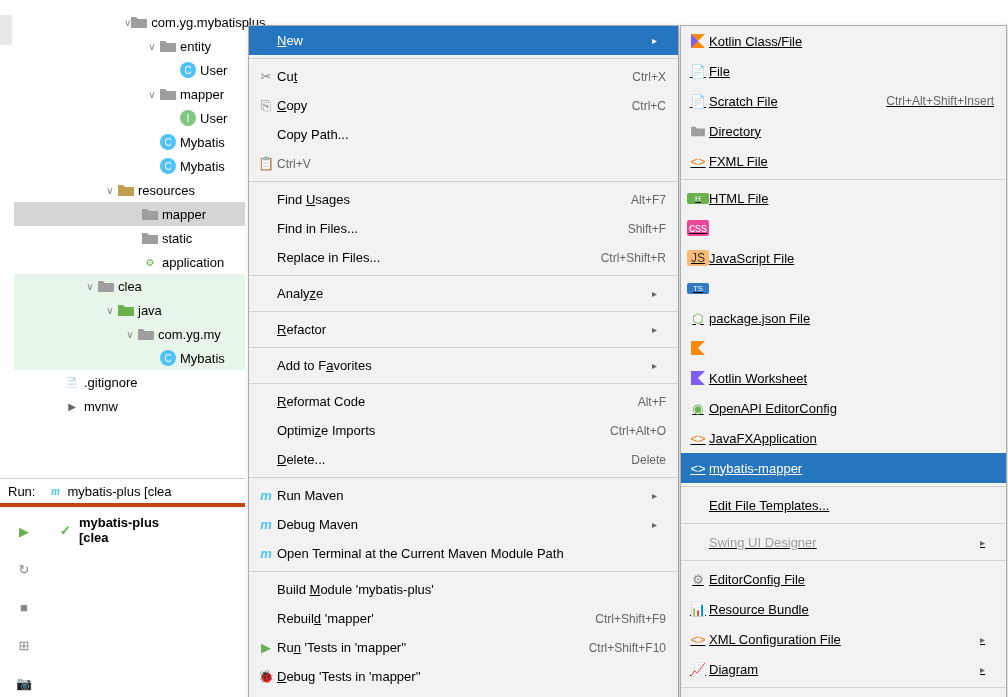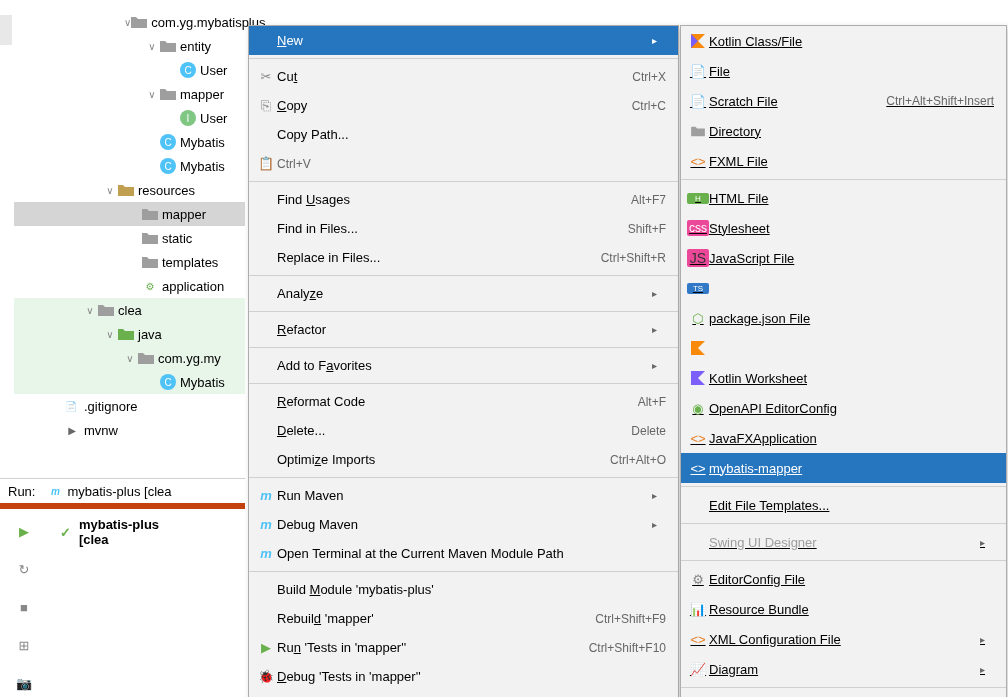"Stylesheet" span.menu-label { html: <span>Stylesheet</span> -> none }
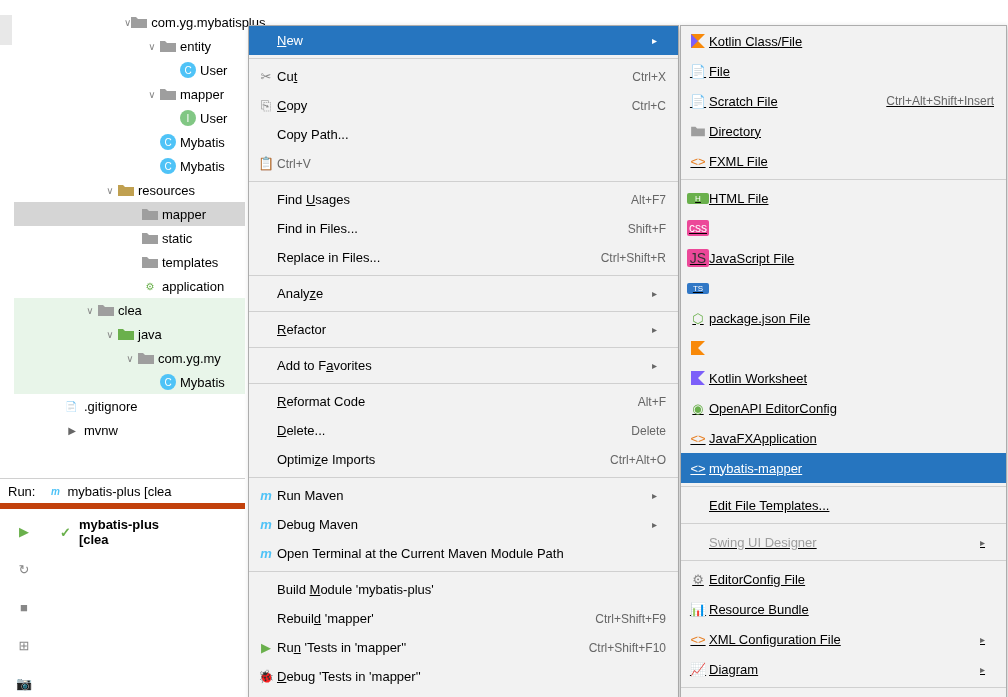"templates" div.tree-row { html: <div> <span> <svg> <path></path> </svg> </span> <span>templates</span> </div> -> none }
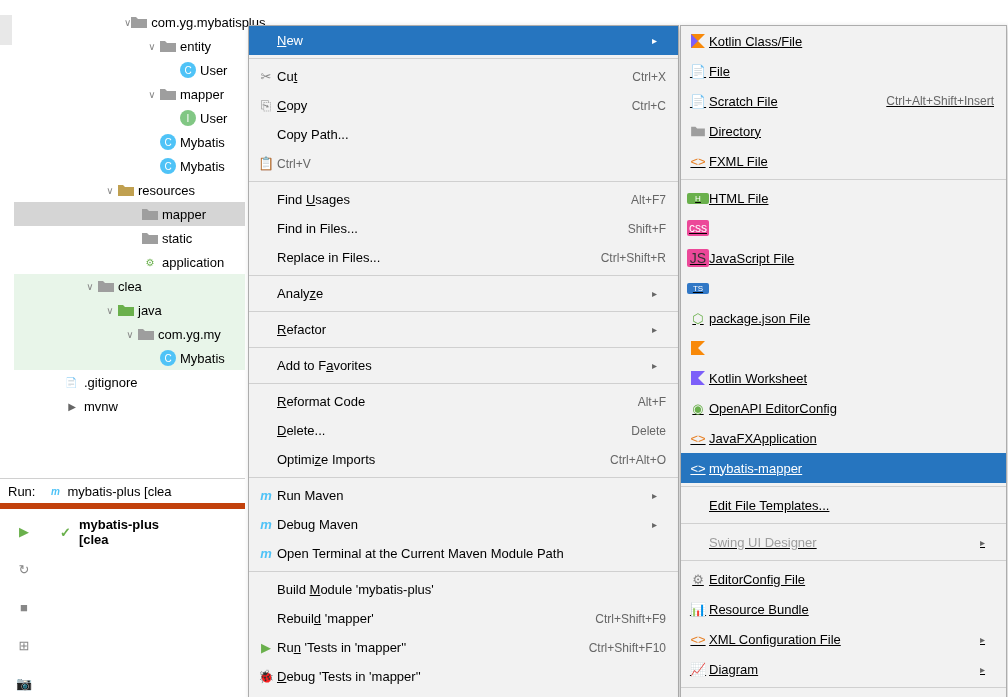"JS" span.menu-icon { background: #ec4899 -> #fdba74; font-size: 14px -> 12px }
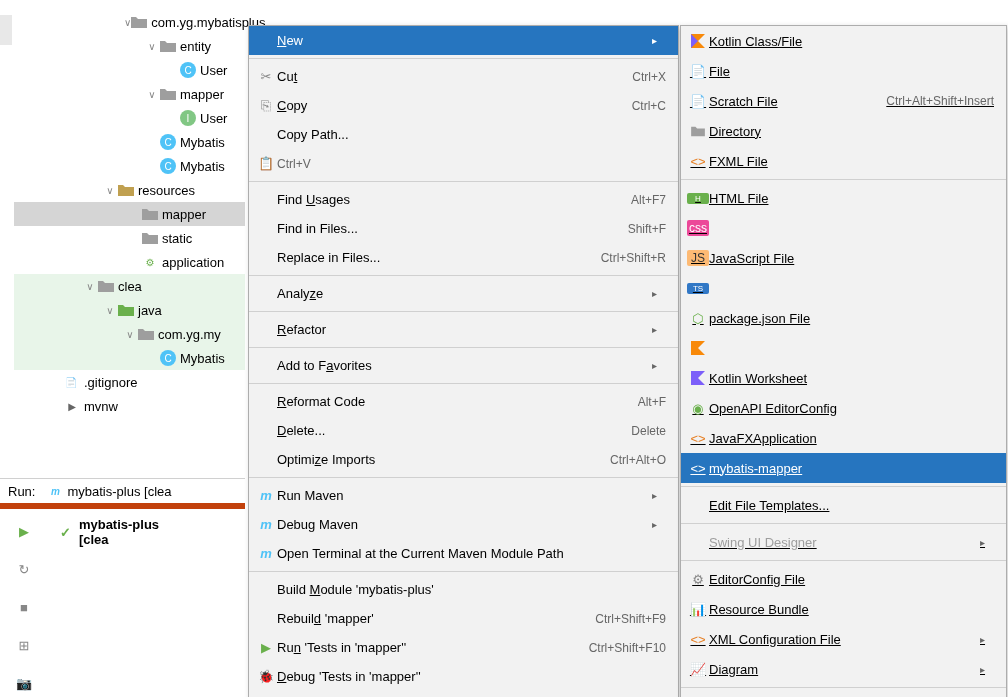"Delete..." div.menu-item { order: before "Optimize Imports" -> after "Optimize Imports" }
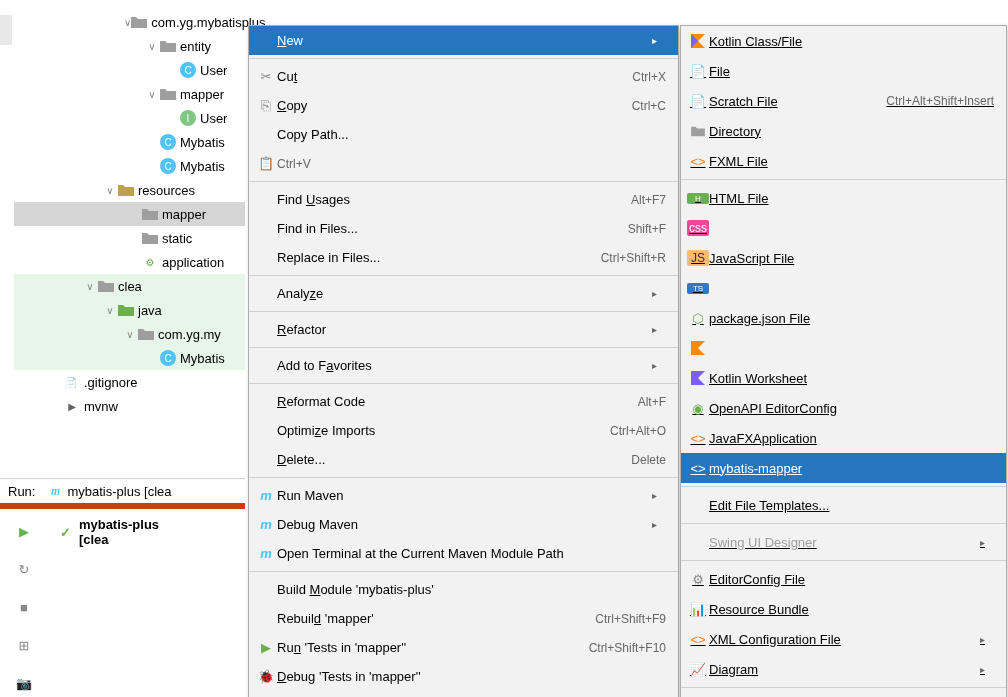"Run:" .run-header { border-bottom: 6px solid #c2410c -> 4px solid #c2410c }
